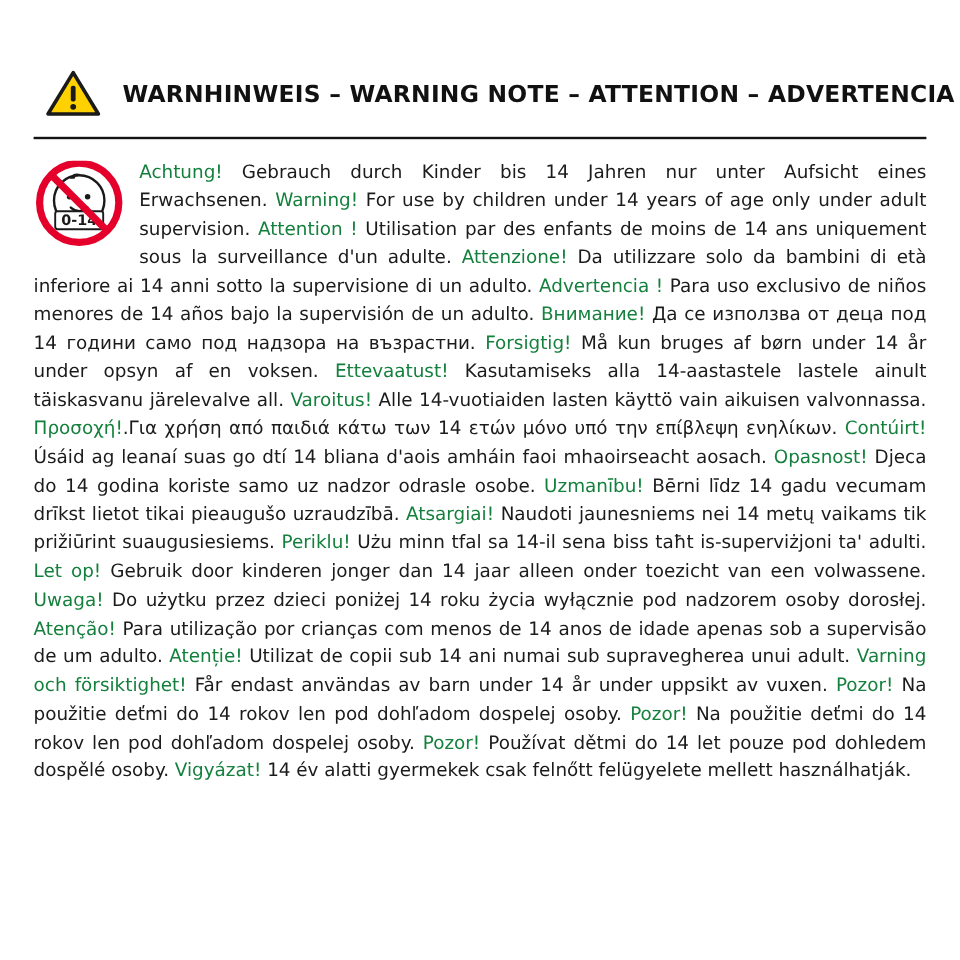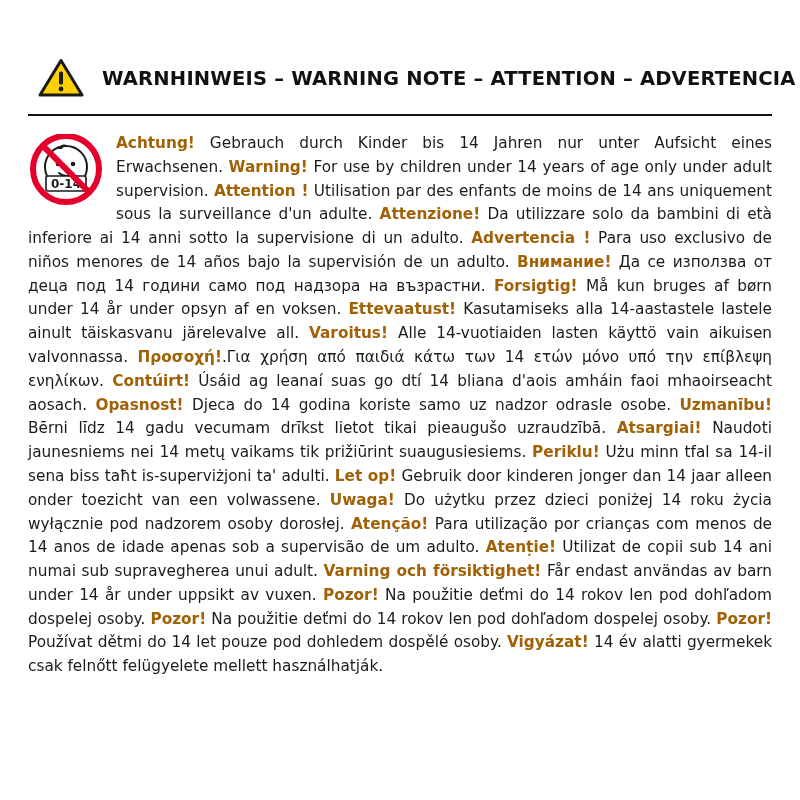"Achtung!" .paragraph b { color: #a16207 -> #15803d; font-weight: bold -> normal }
